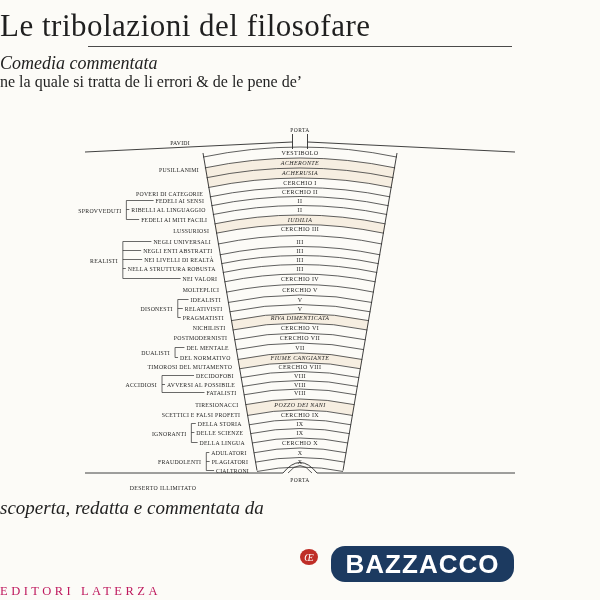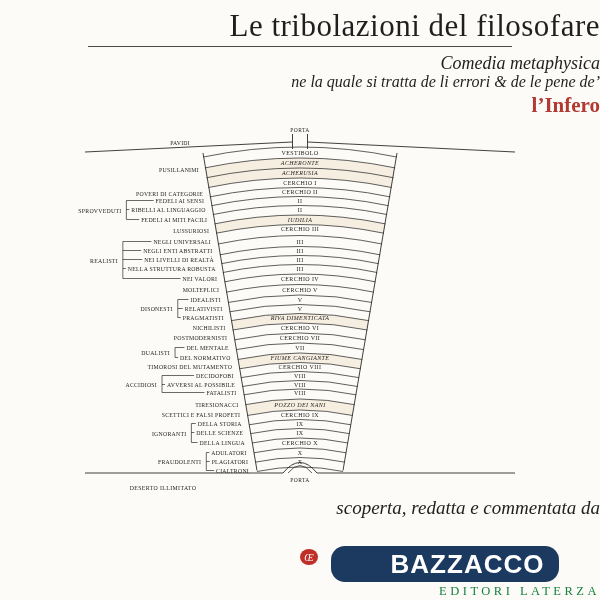"Le tribolazioni del filosofare" .center { text-align: right -> left }
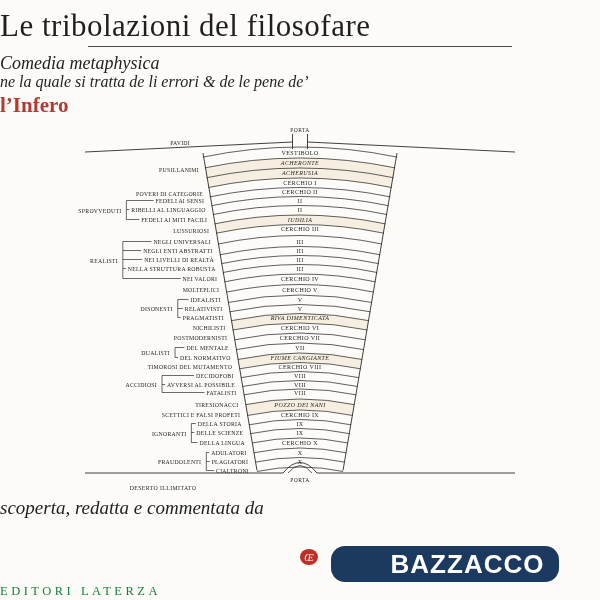"Comedia metaphysica" div.center { text: metaphysica -> commentata }
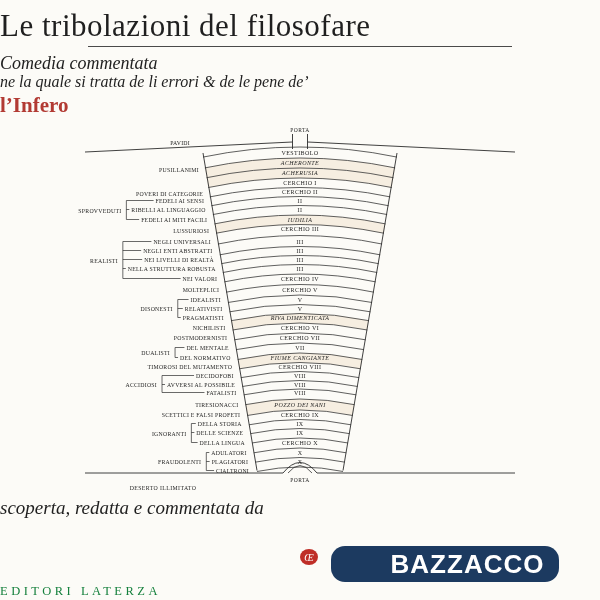"ne la quale si tratta" .sub2 { font-style: italic -> none }
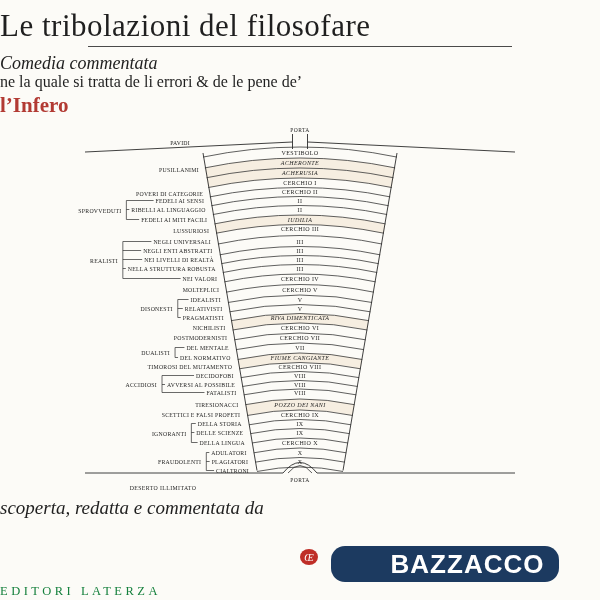"l’Infero" div.center { html: <div>l’Infero</div> -> none }
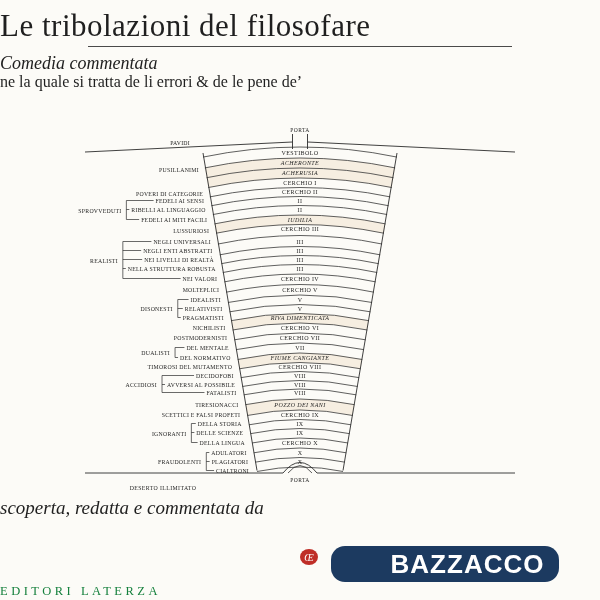"BAZZACCO" .banner { padding-left: 45px -> none }
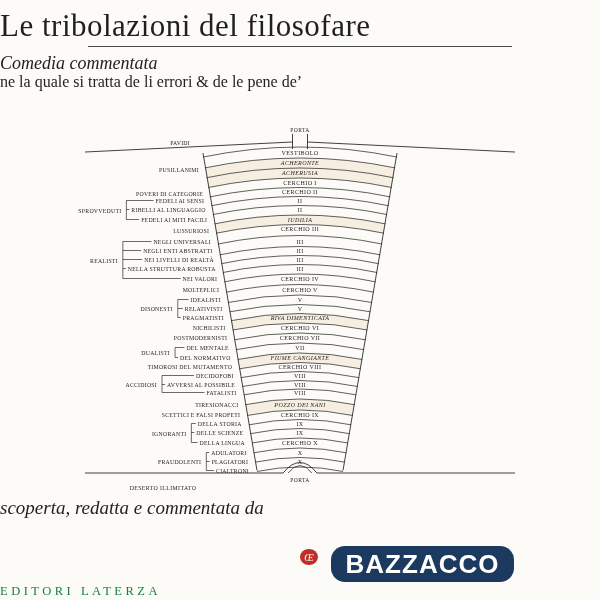"EDITORI LATERZA" div.center { color: #15803d -> #be185d }
